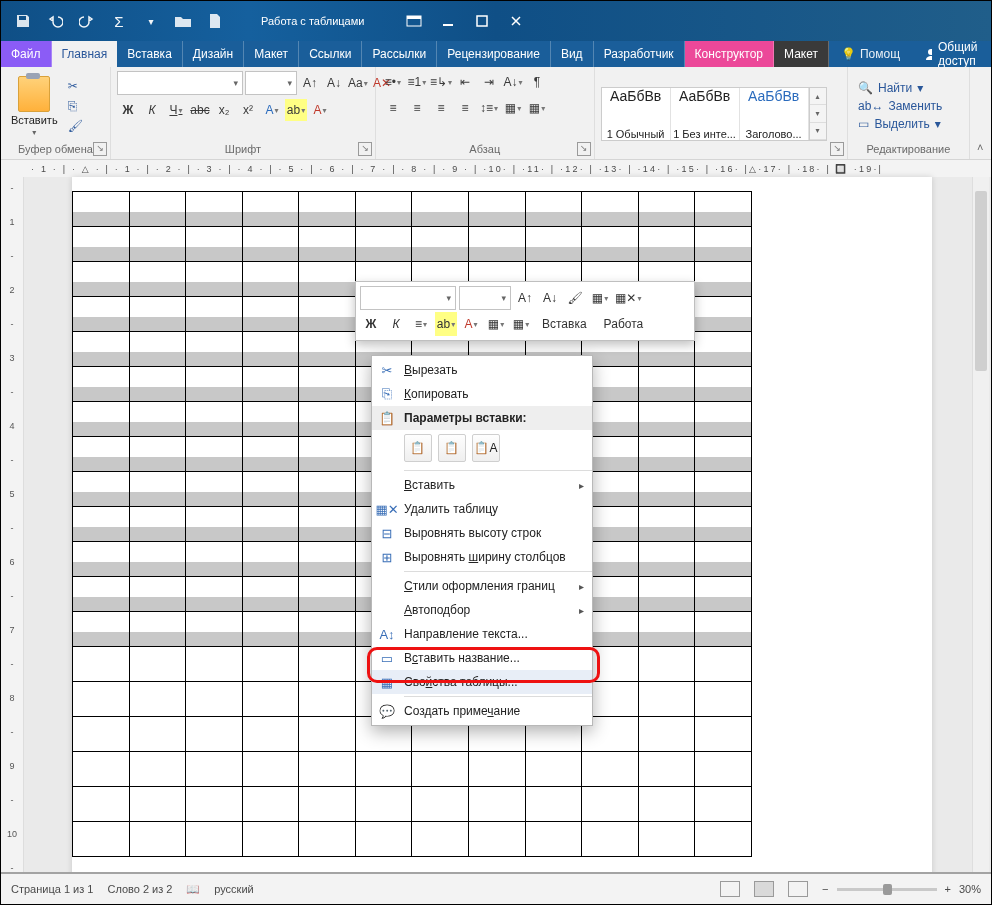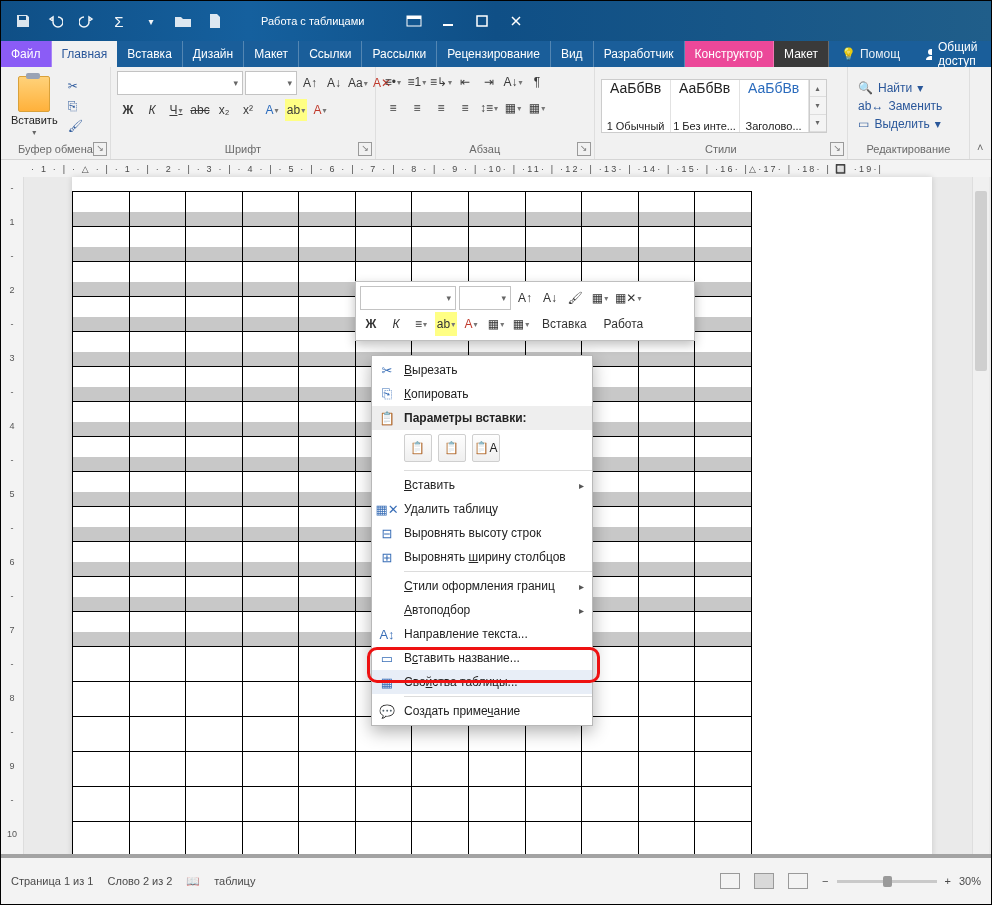"Стили" div.group-title { html: <div>Стили</div> -> none }
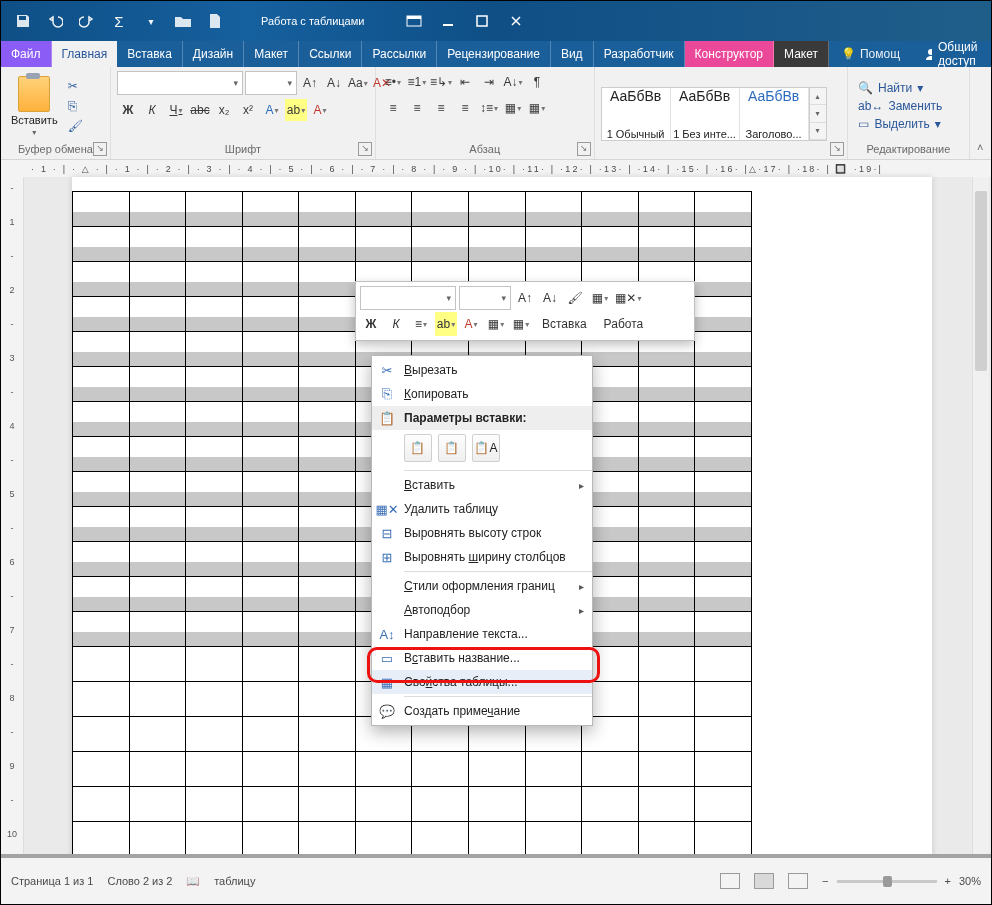"Страница 1 из 1" .status { border-top: 4px solid #a3a3a3 -> 2px solid #a3a3a3; padding: 12px 10px -> 4px 10px }
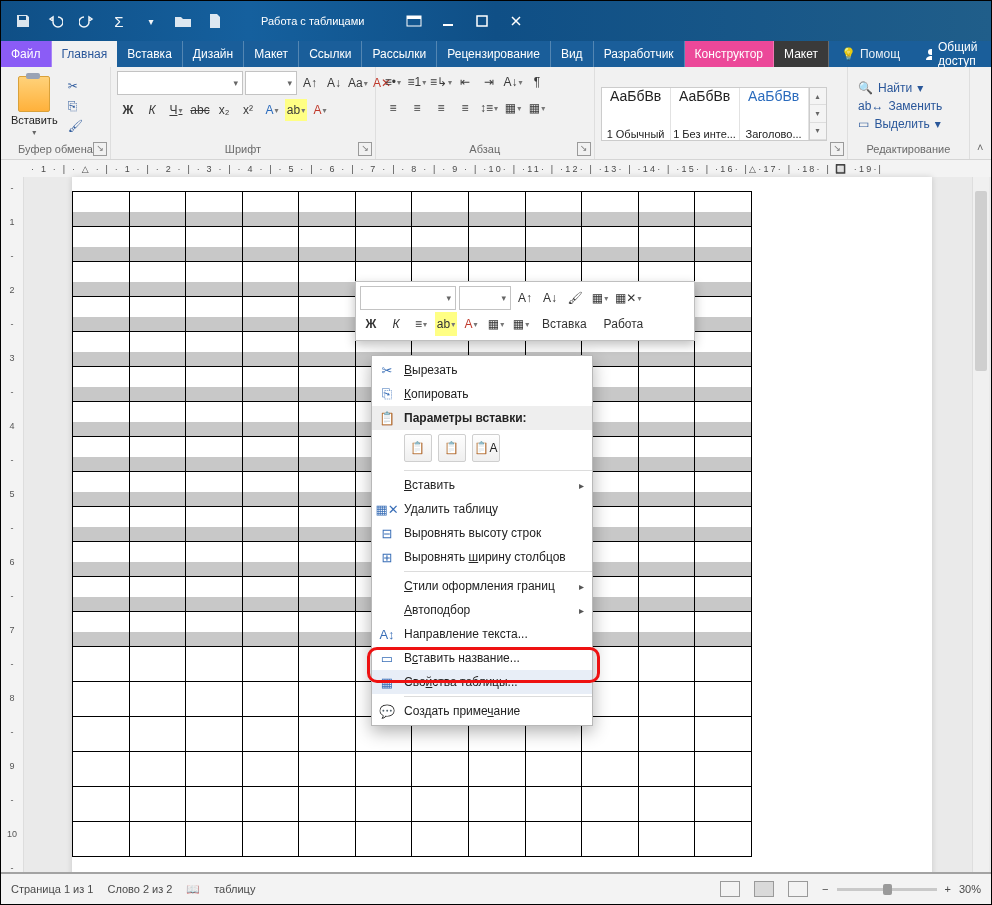"таблицу" span { text: таблицу -> русский }
